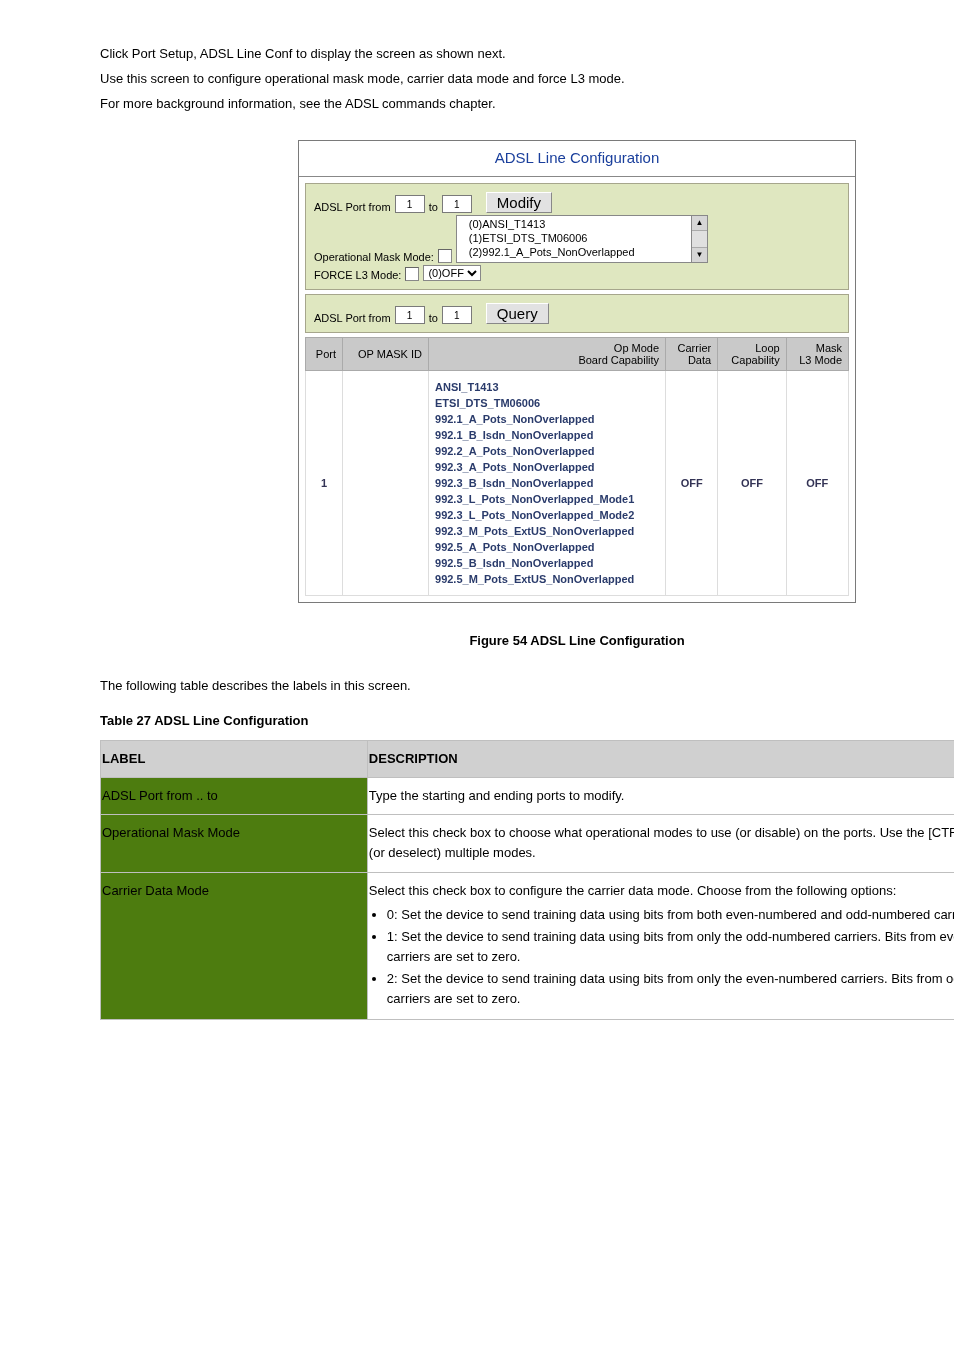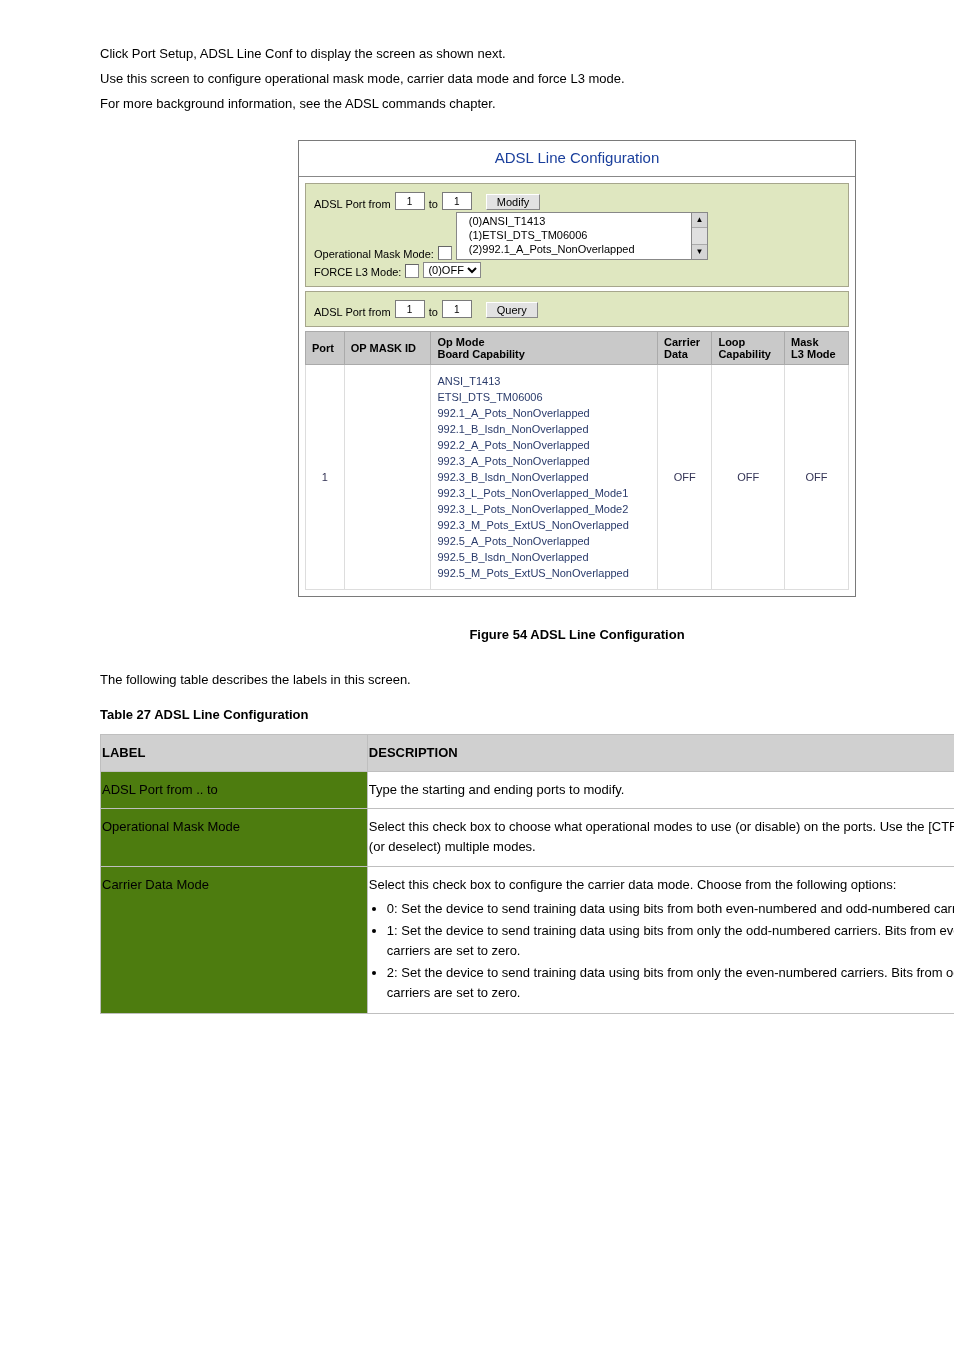"Modify" .btn { font-size: 11px -> 15px }
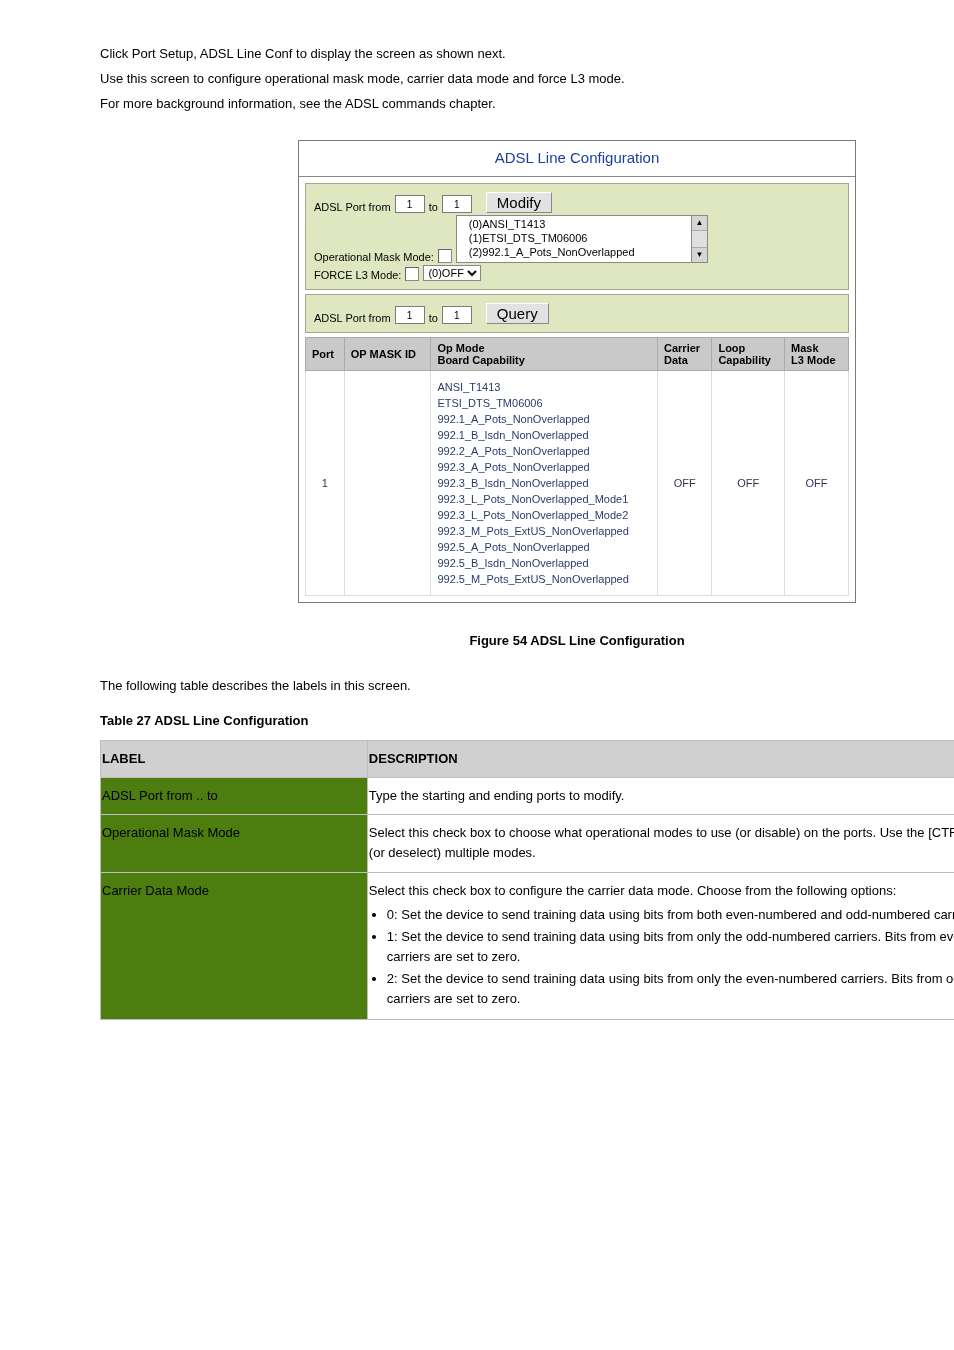"Port" table.data th { font-weight: bold -> normal; text-align: left -> right }
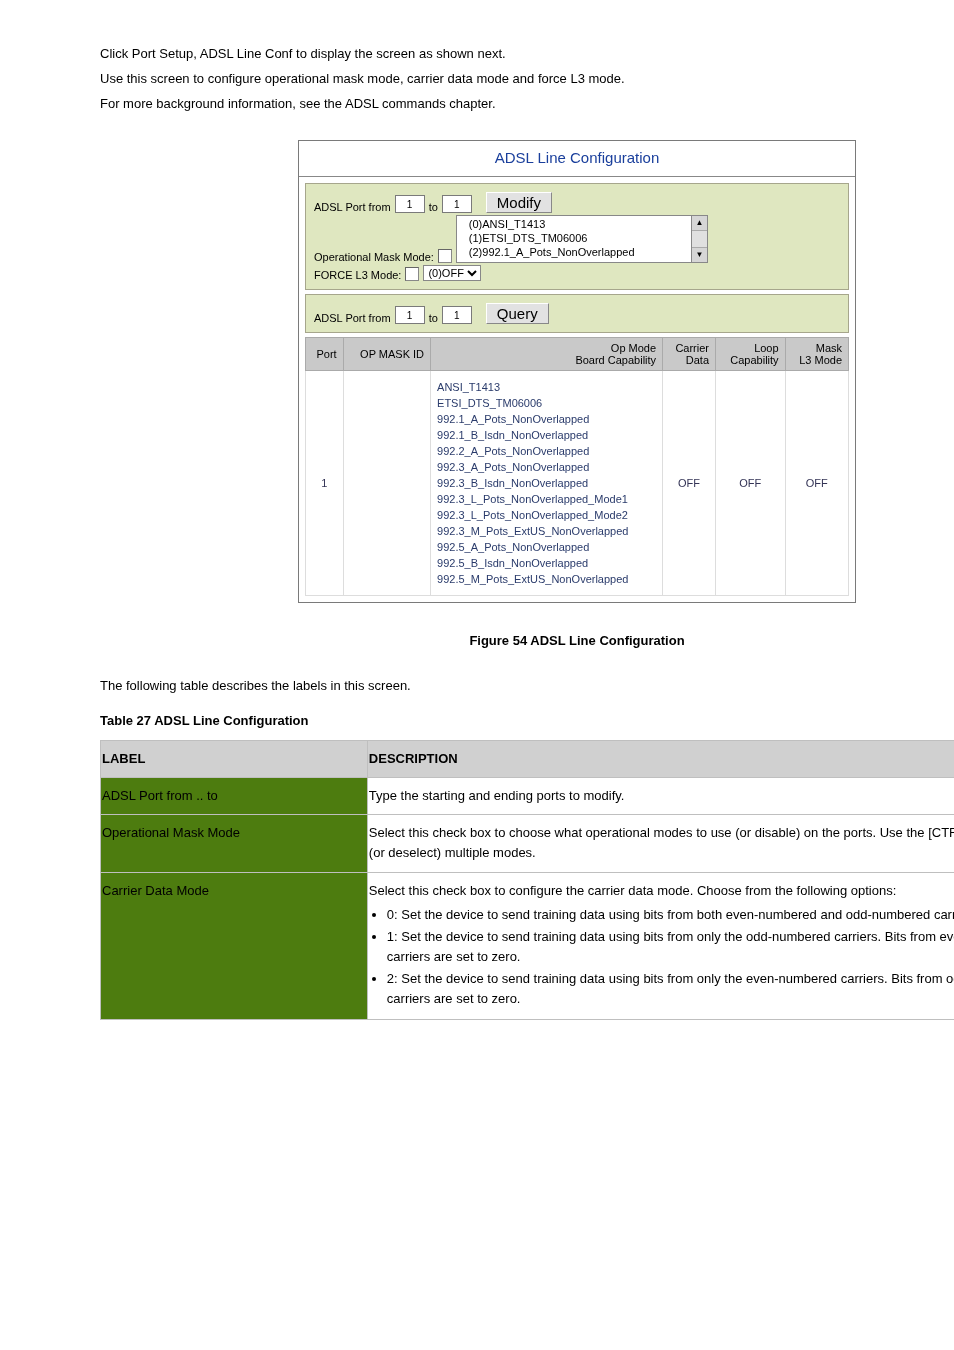"ANSI_T1413" table.data td { font-weight: none -> bold }
